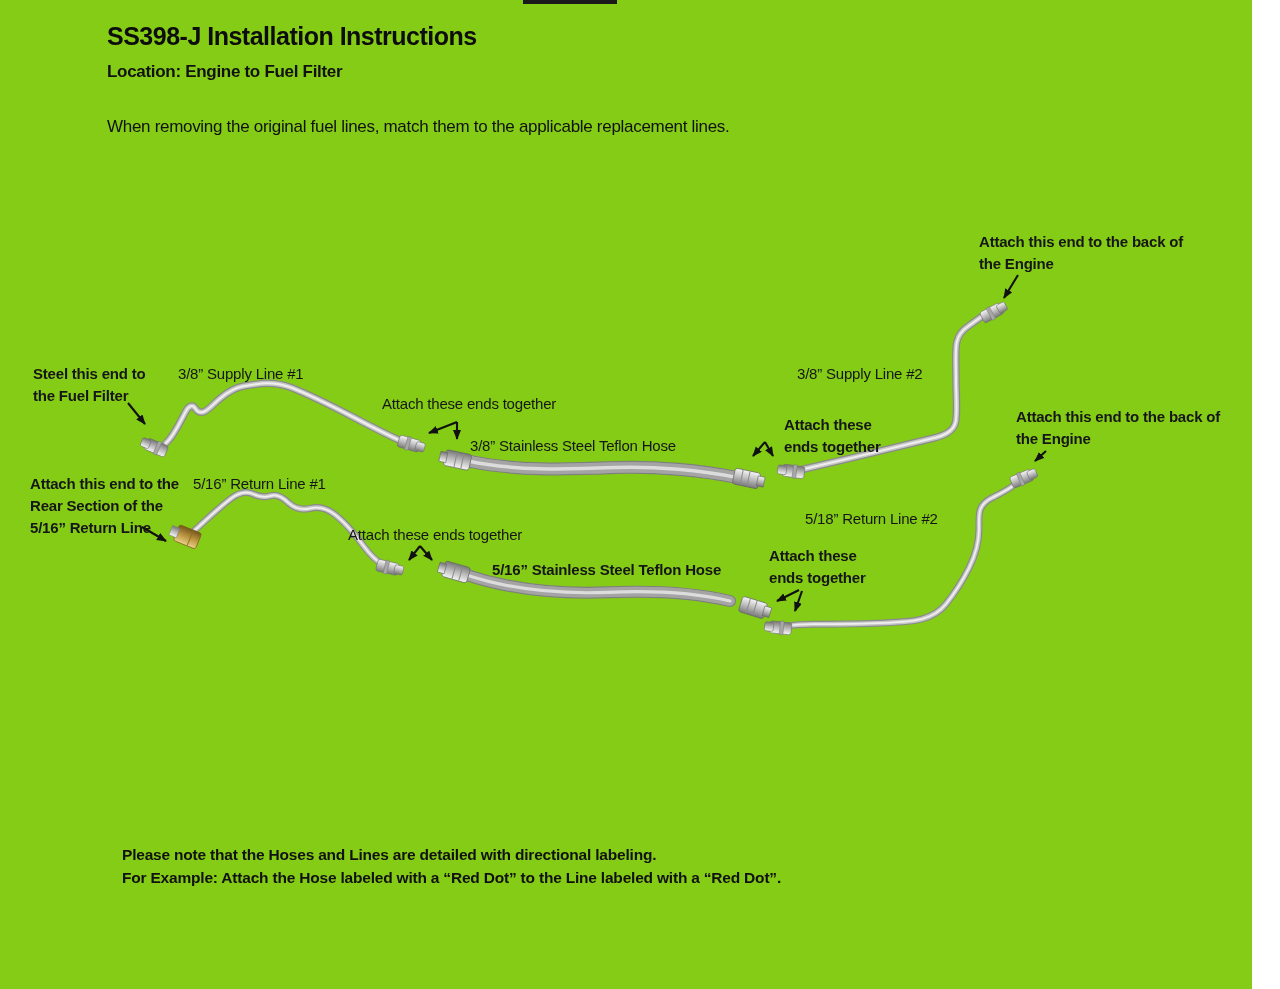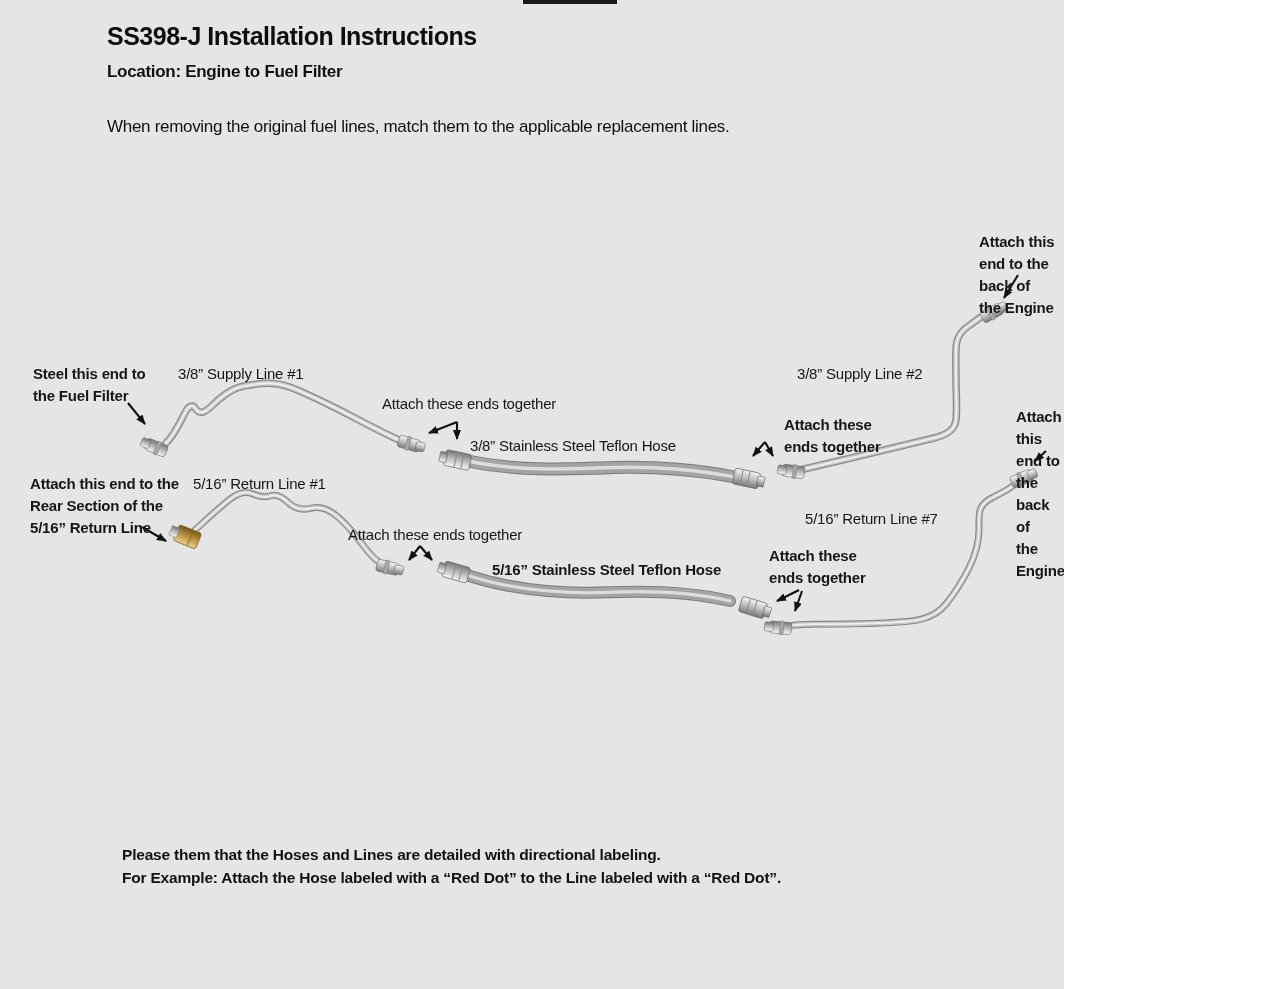"SS398-J Installation Instructions" .canvas { background: #e5e5e5 -> #84cc16; width: 1064px -> 1252px }
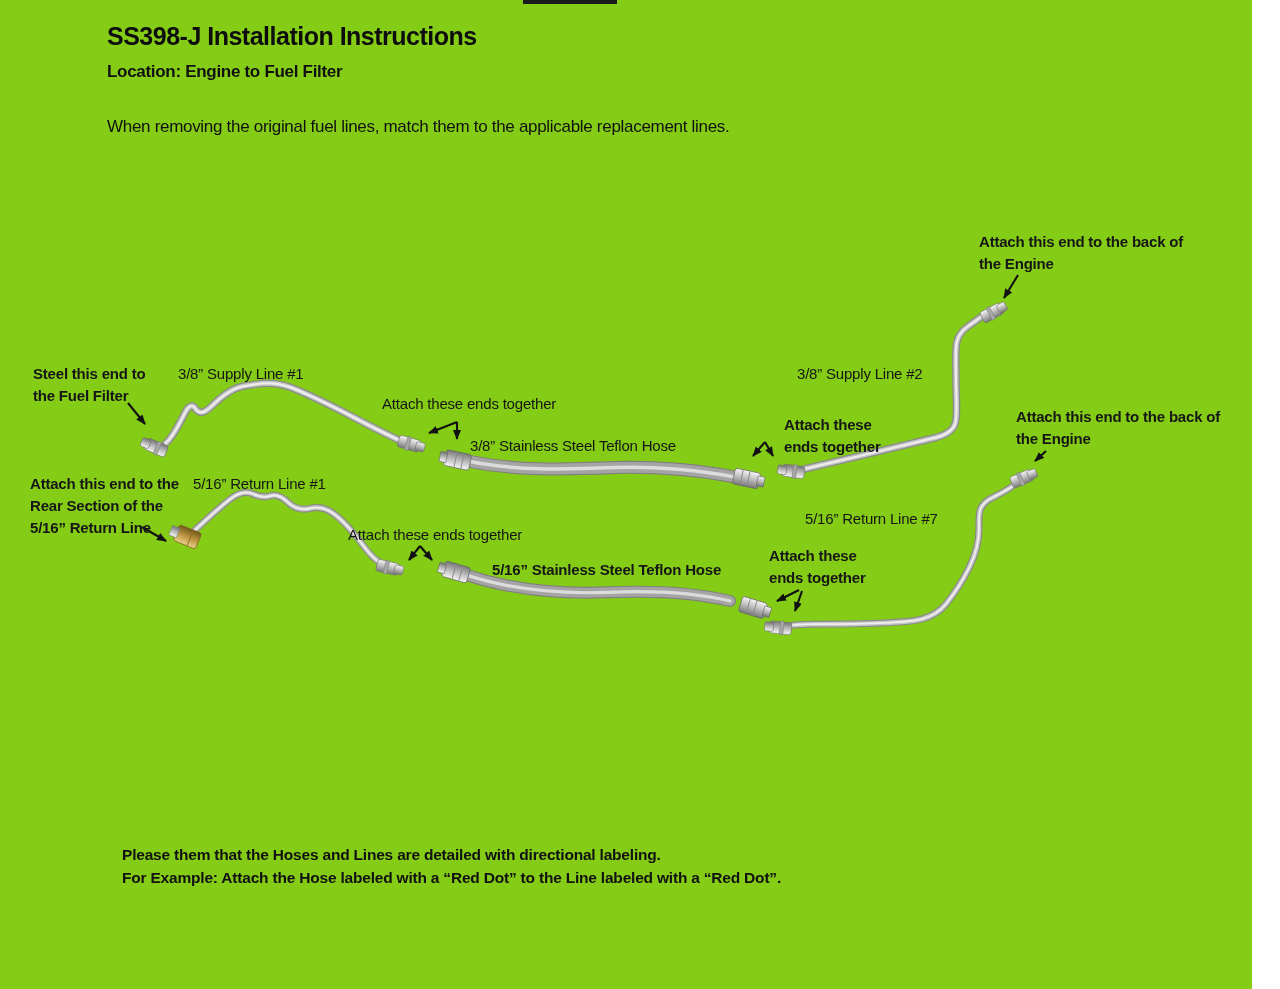"5/16” Return Line #7" div.label { text: 5/16” Return Line #7 -> 5/18” Return Line #2 }
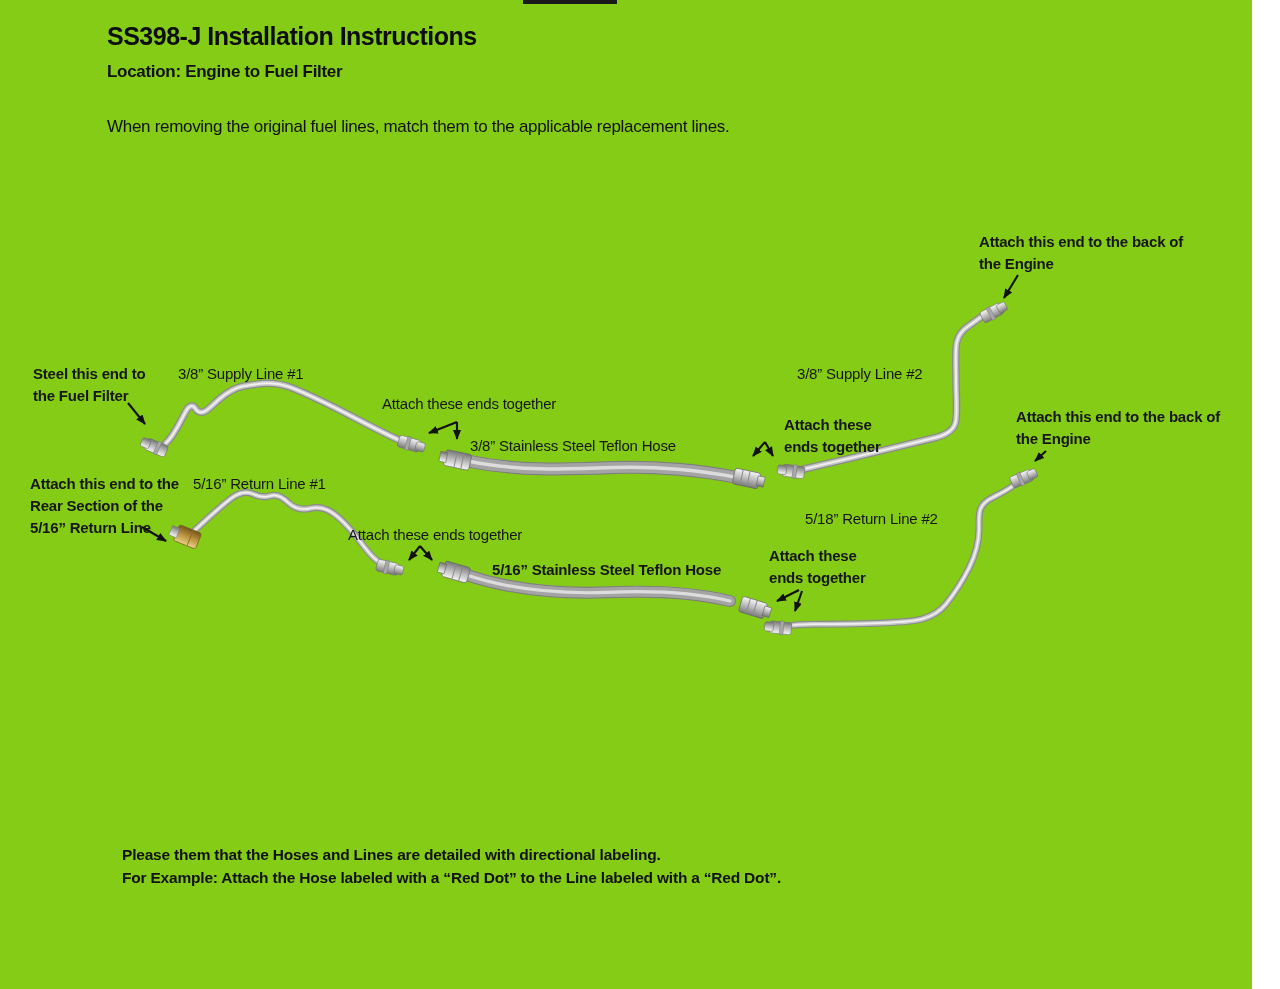"Please them that the Hoses" span { text: them -> note }
